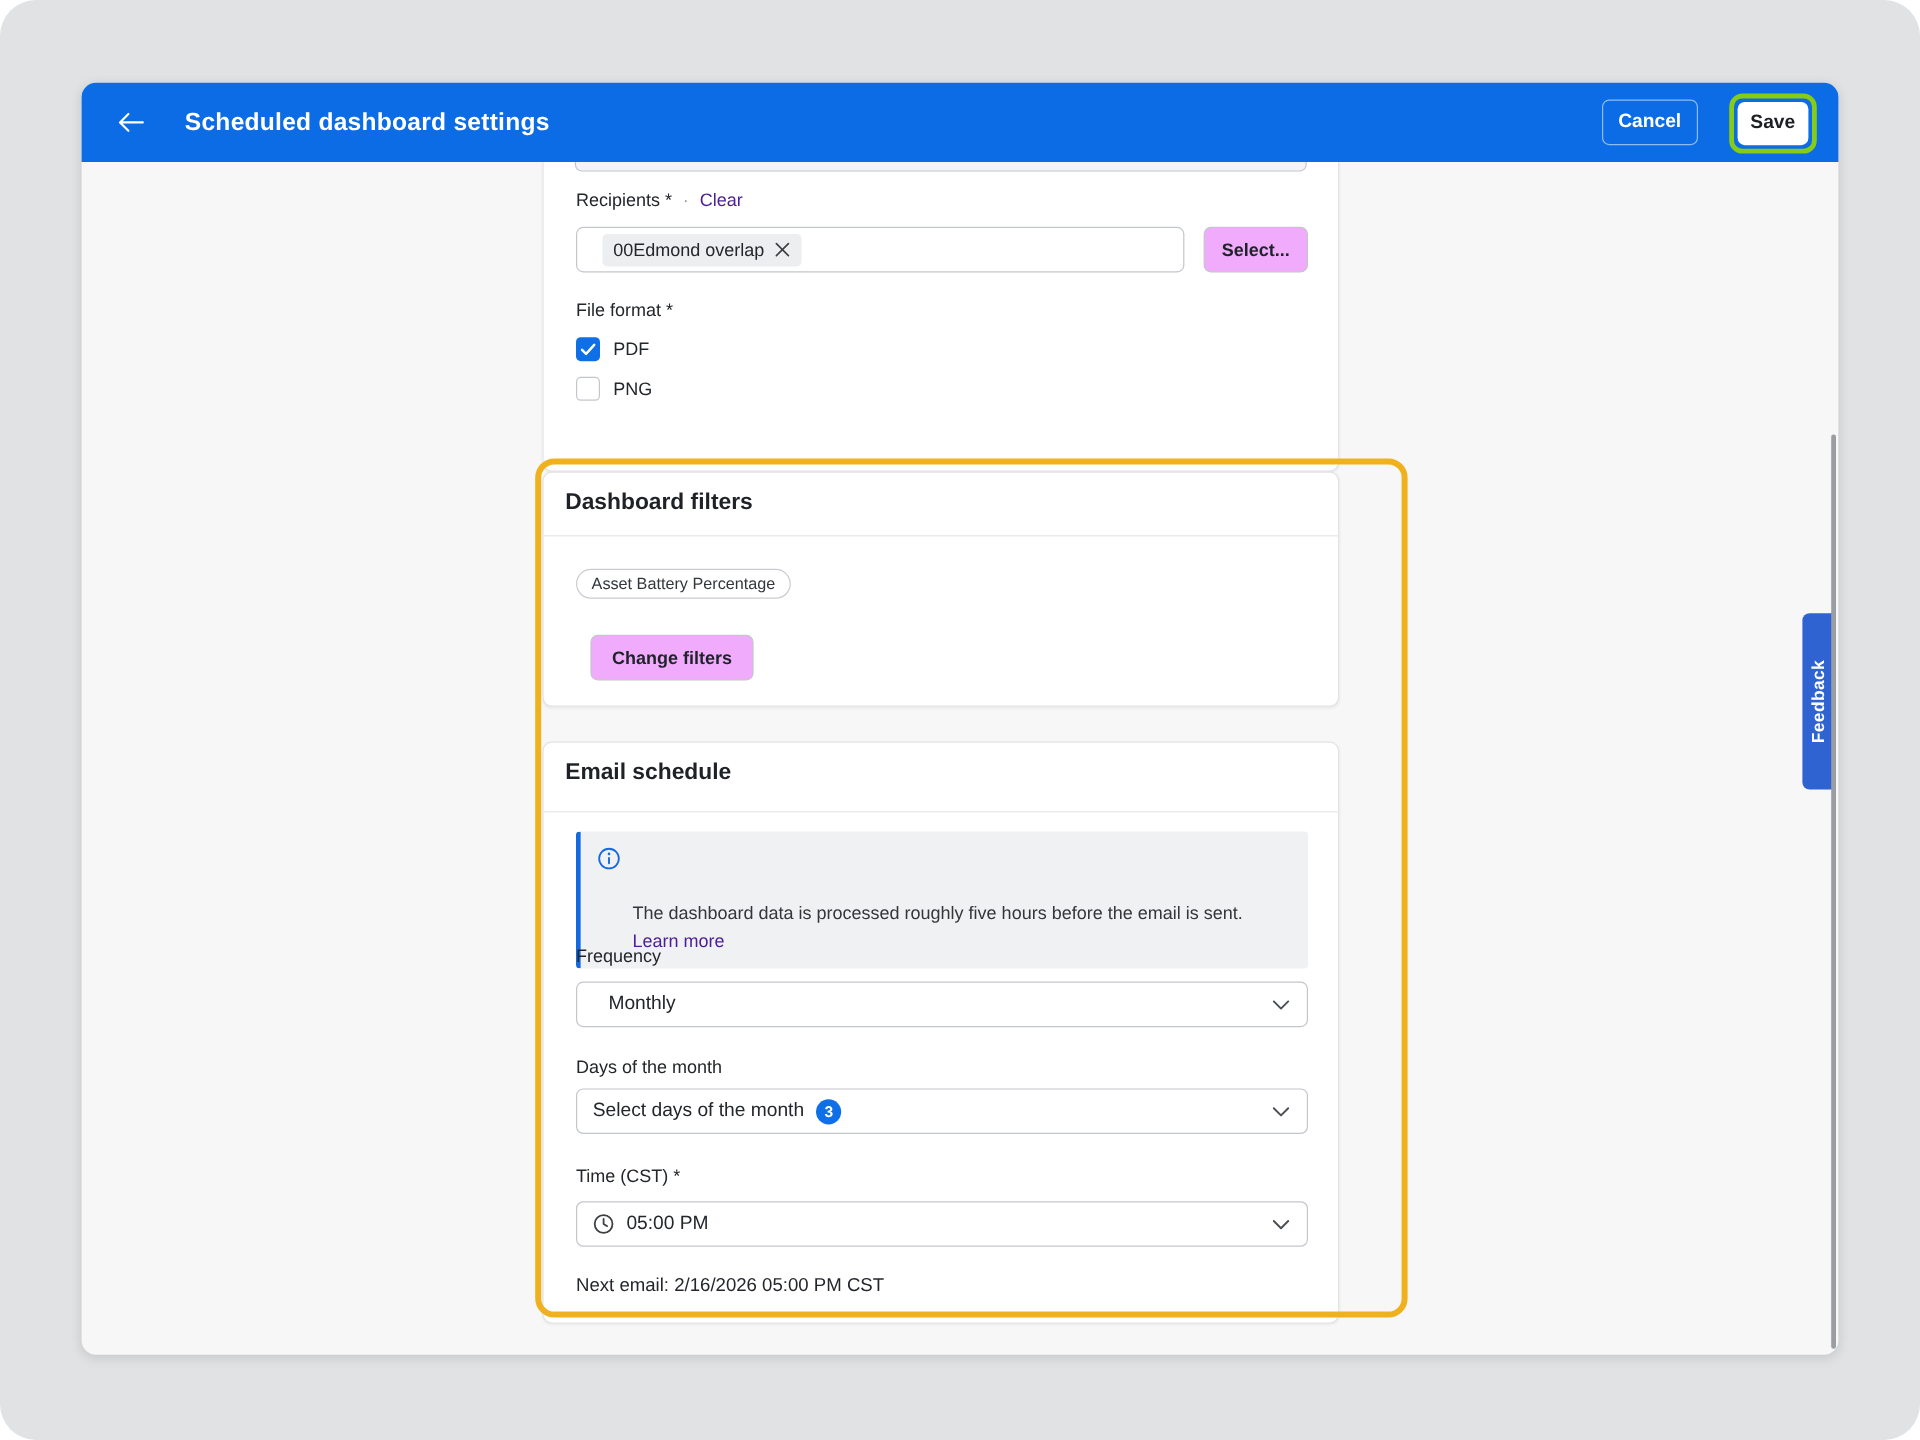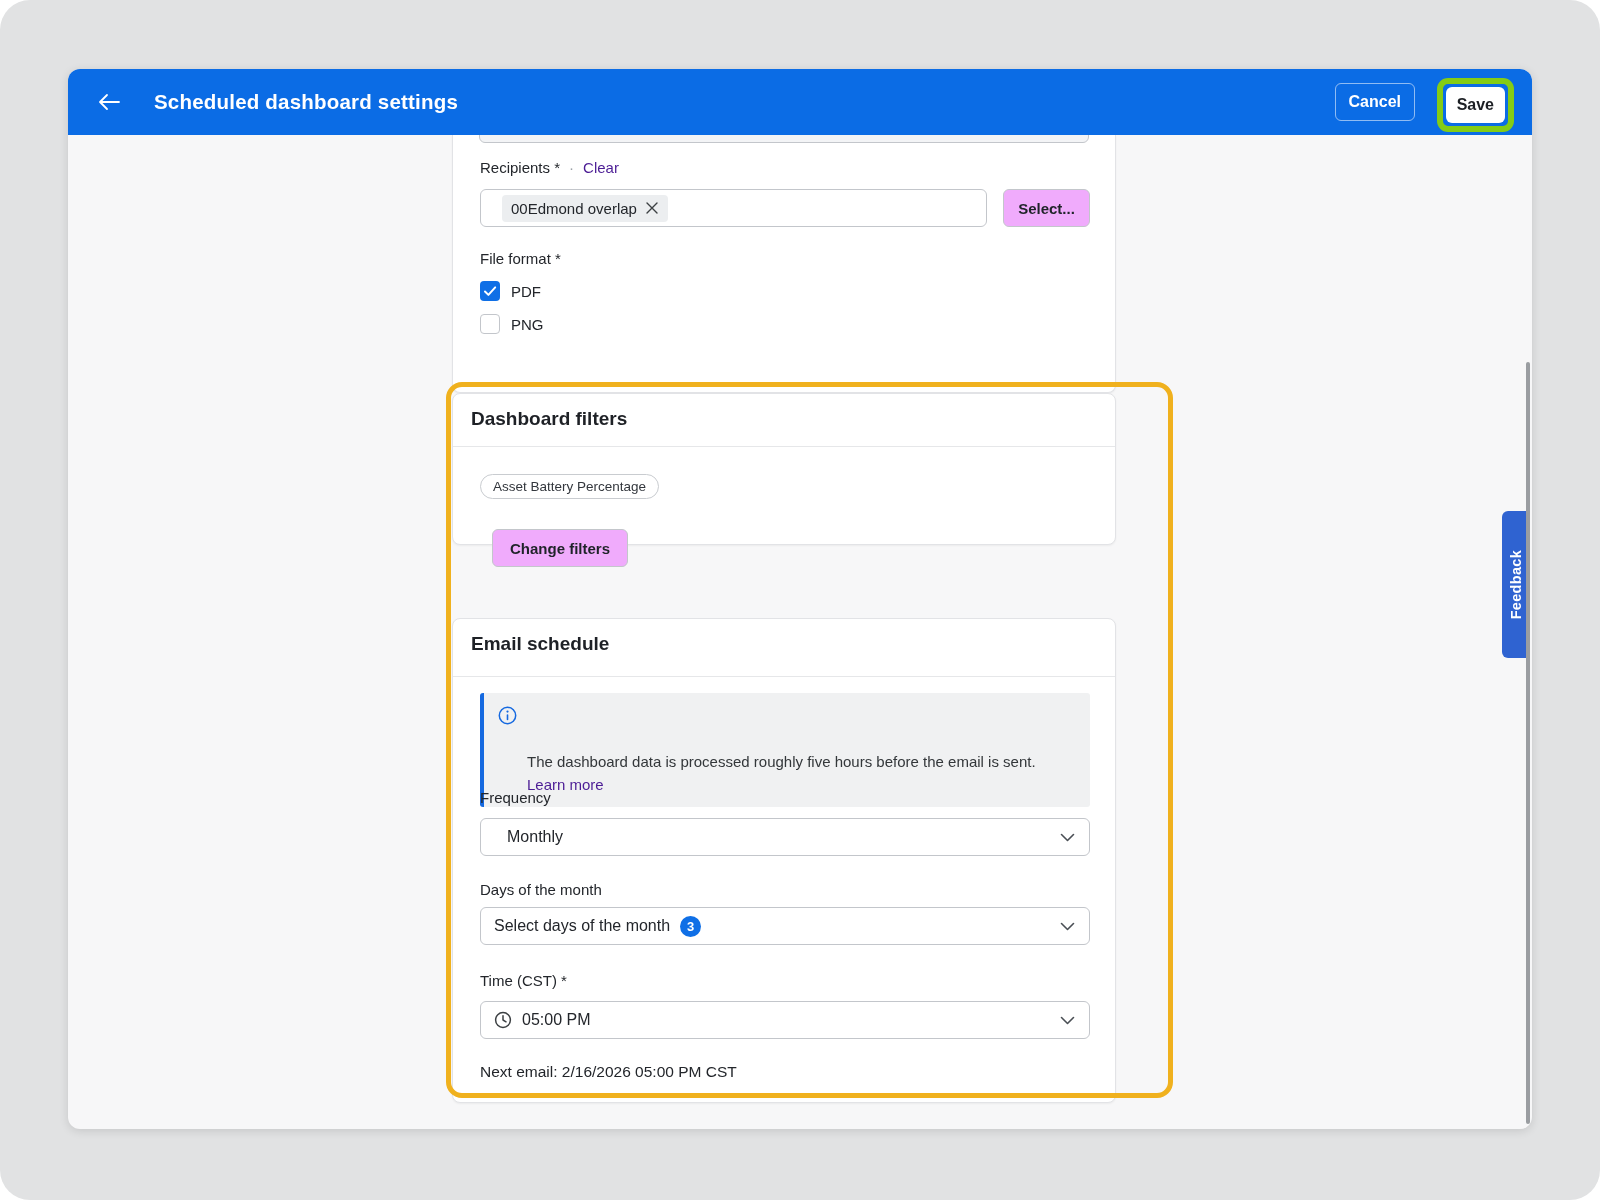"Save" .save-ring { border: 6px solid #84cc16 -> 4px solid #84cc16 }
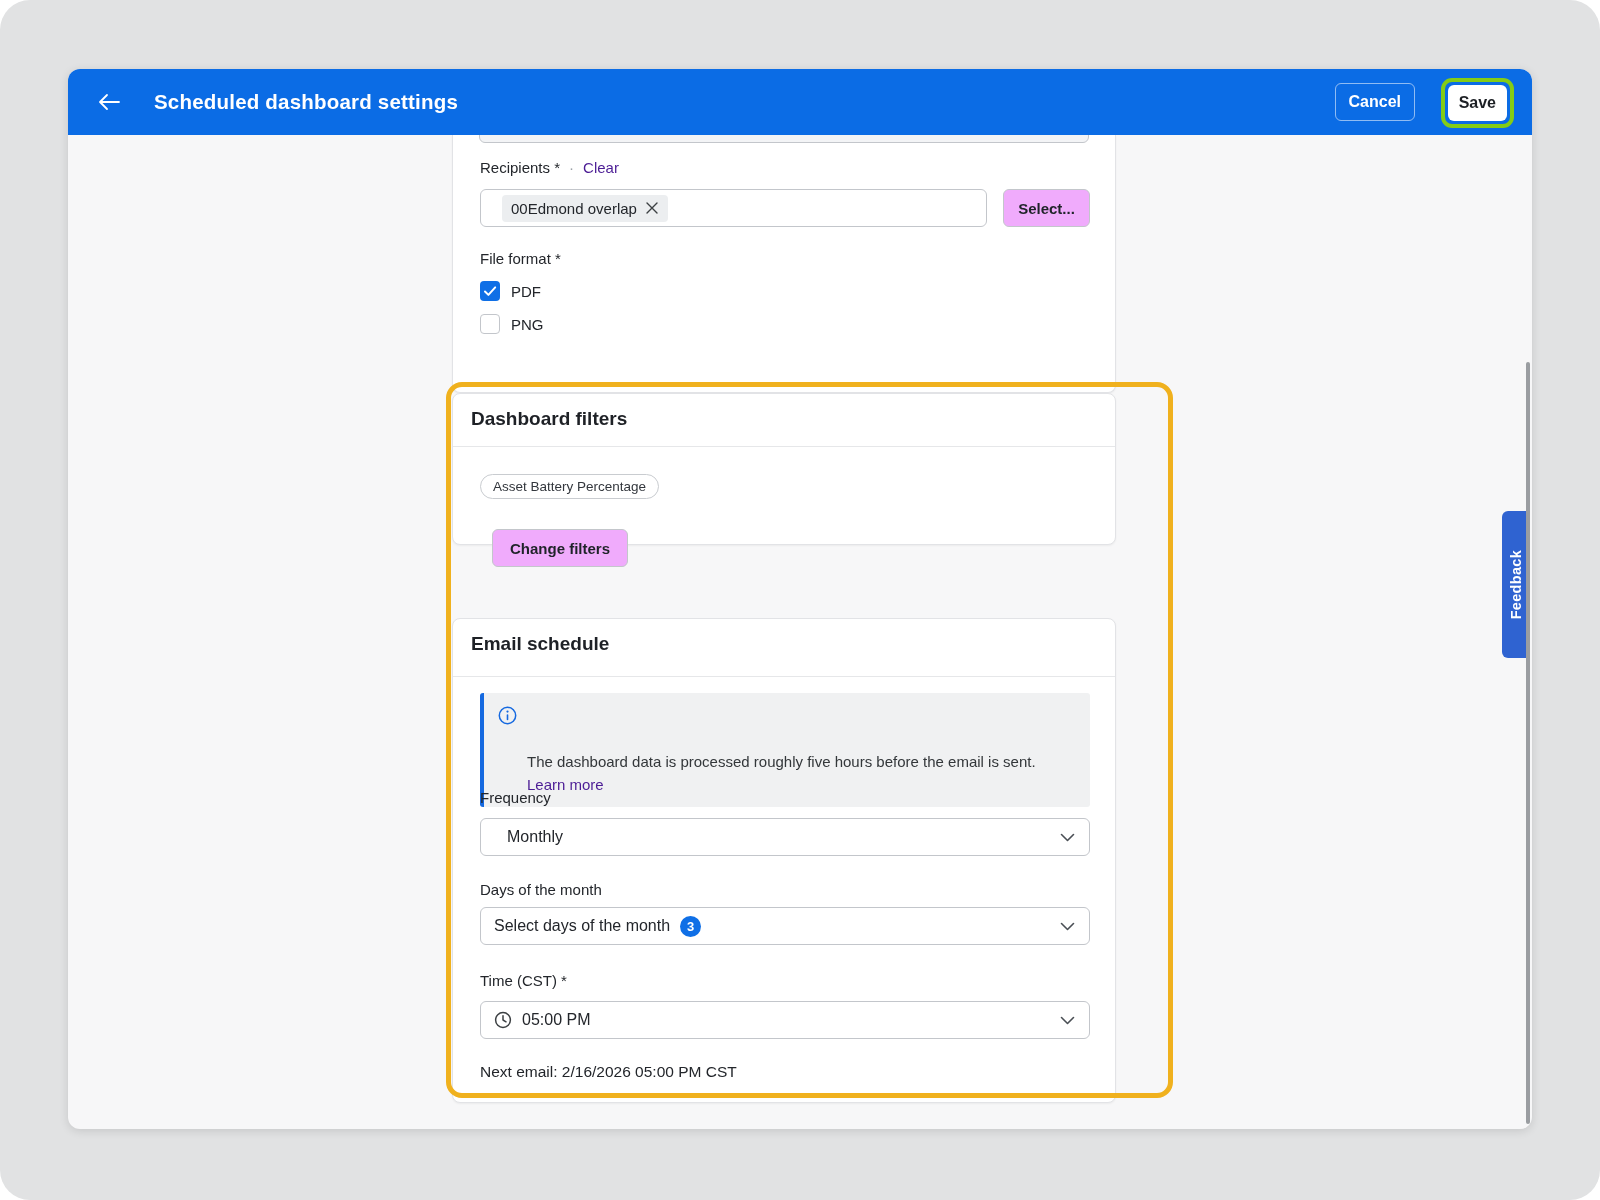"Dashboard filters" .card2 { height: 152px -> 196px }
